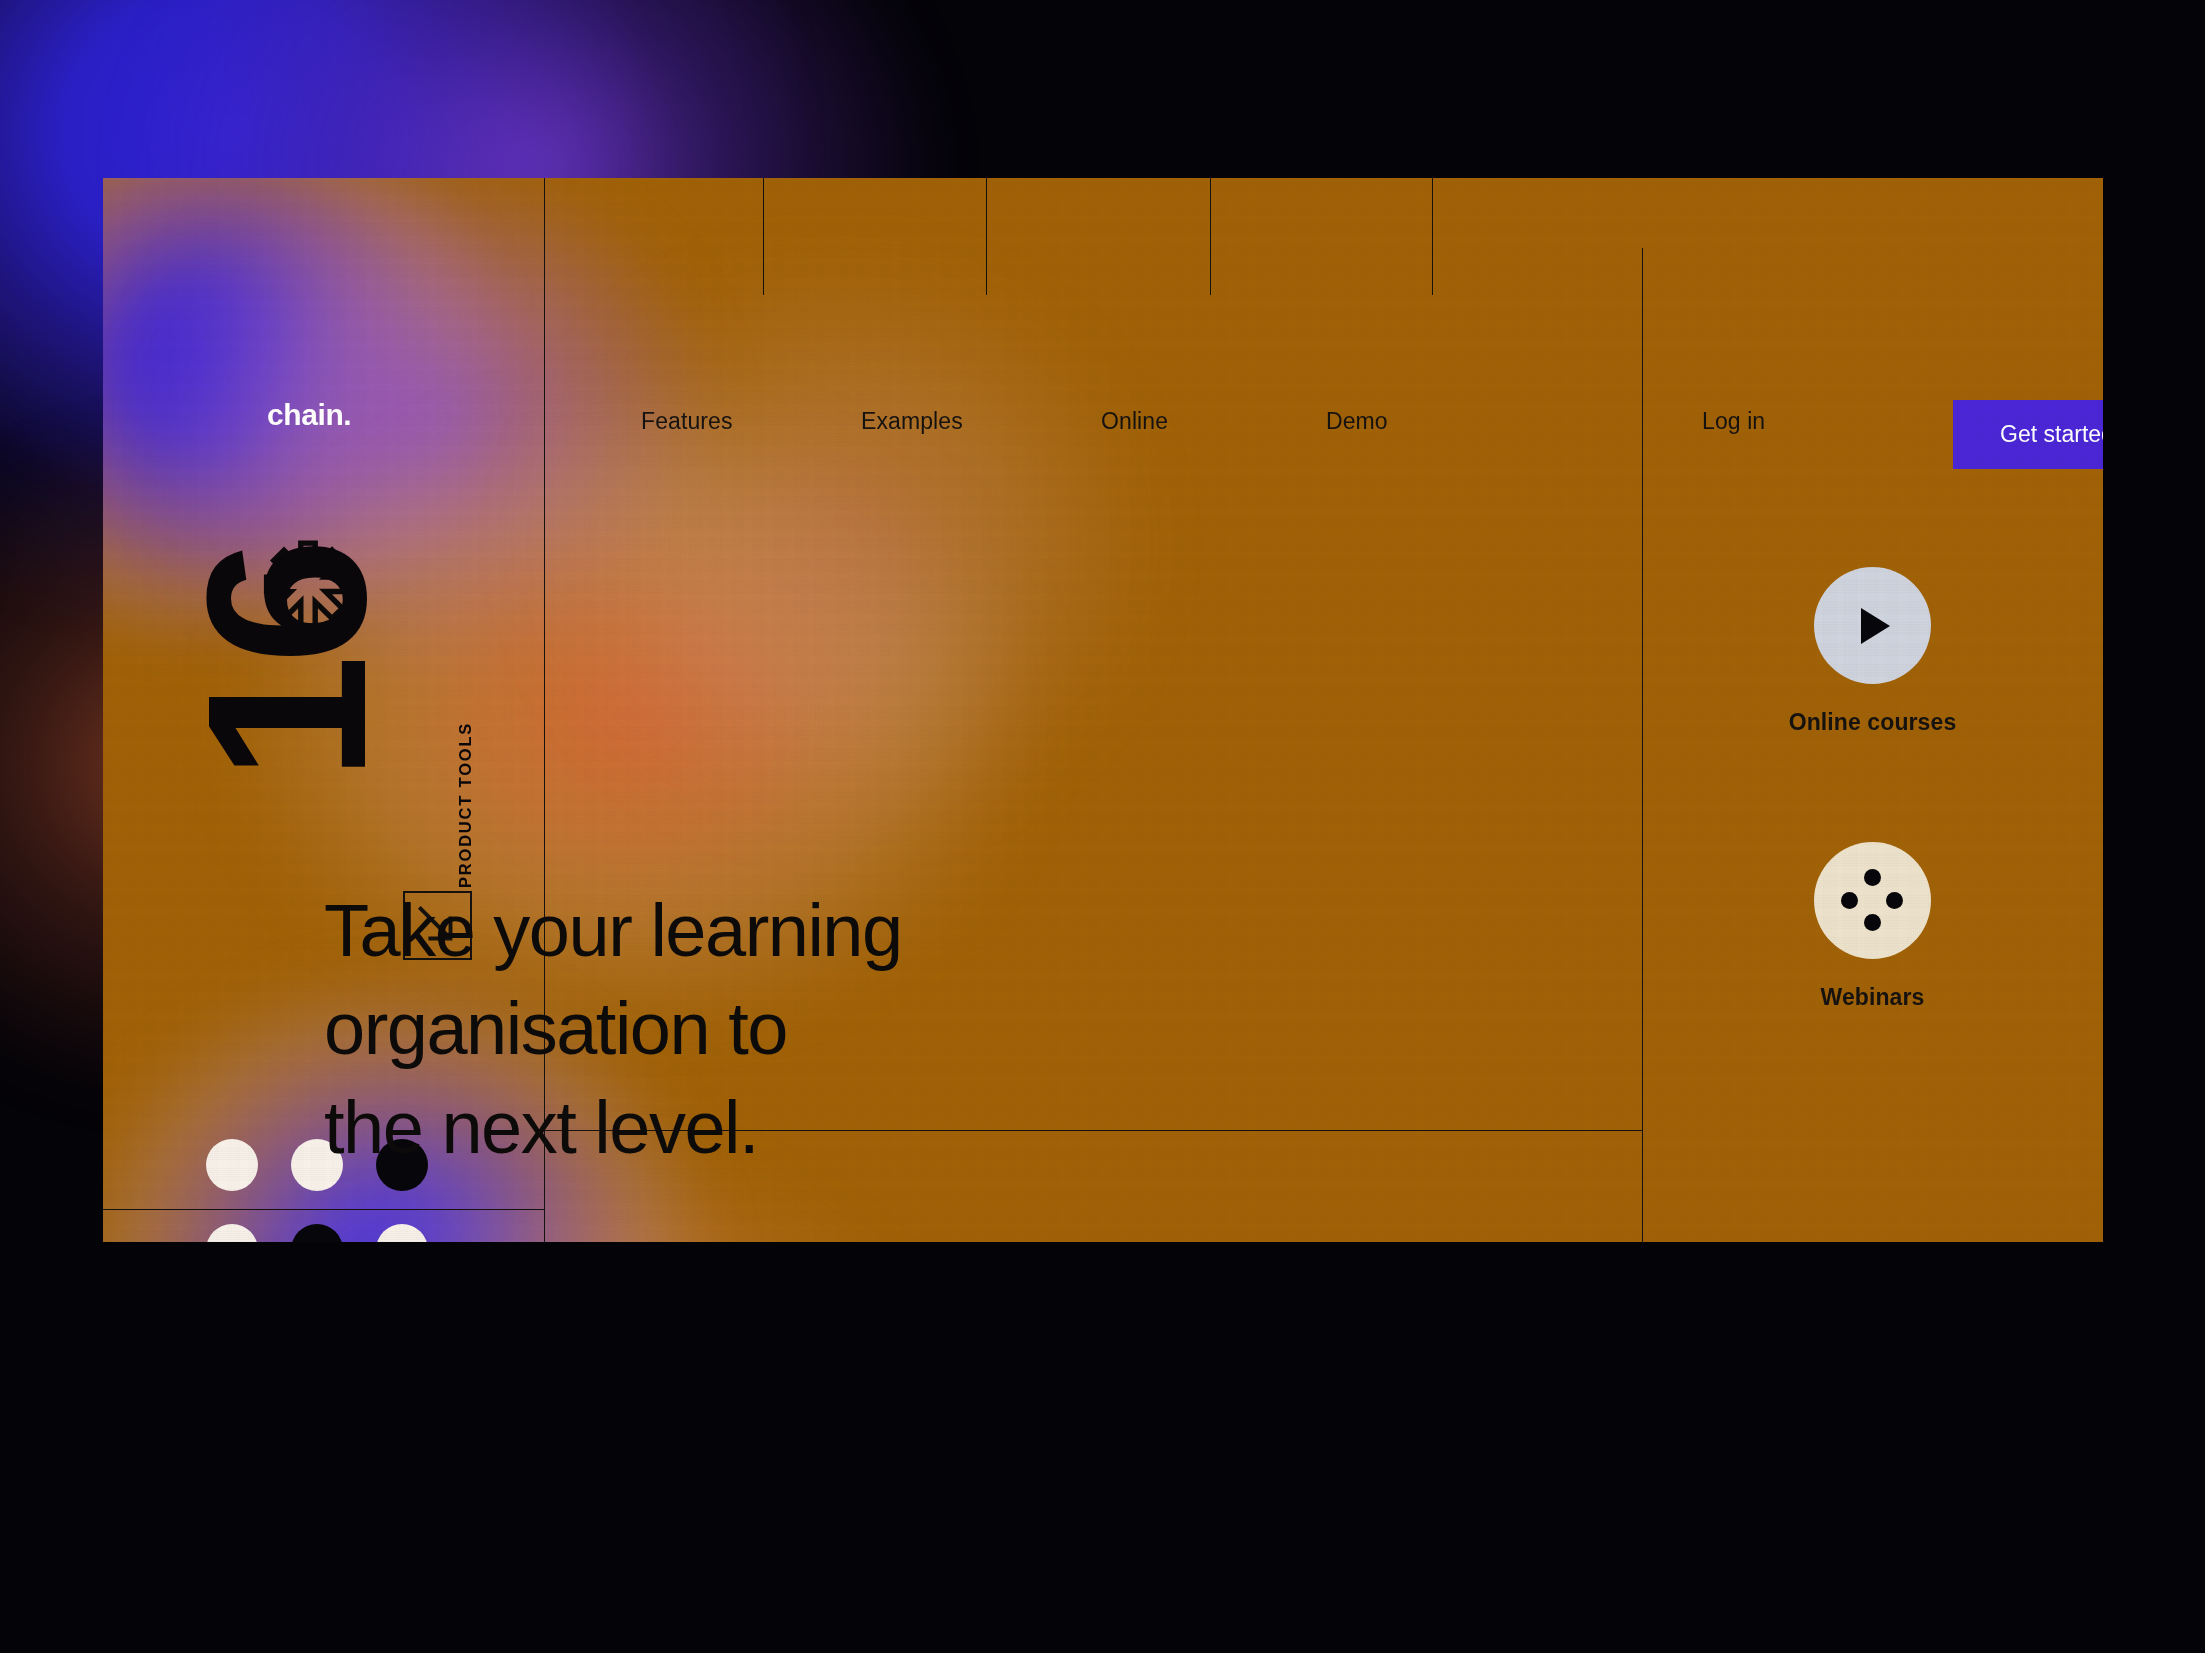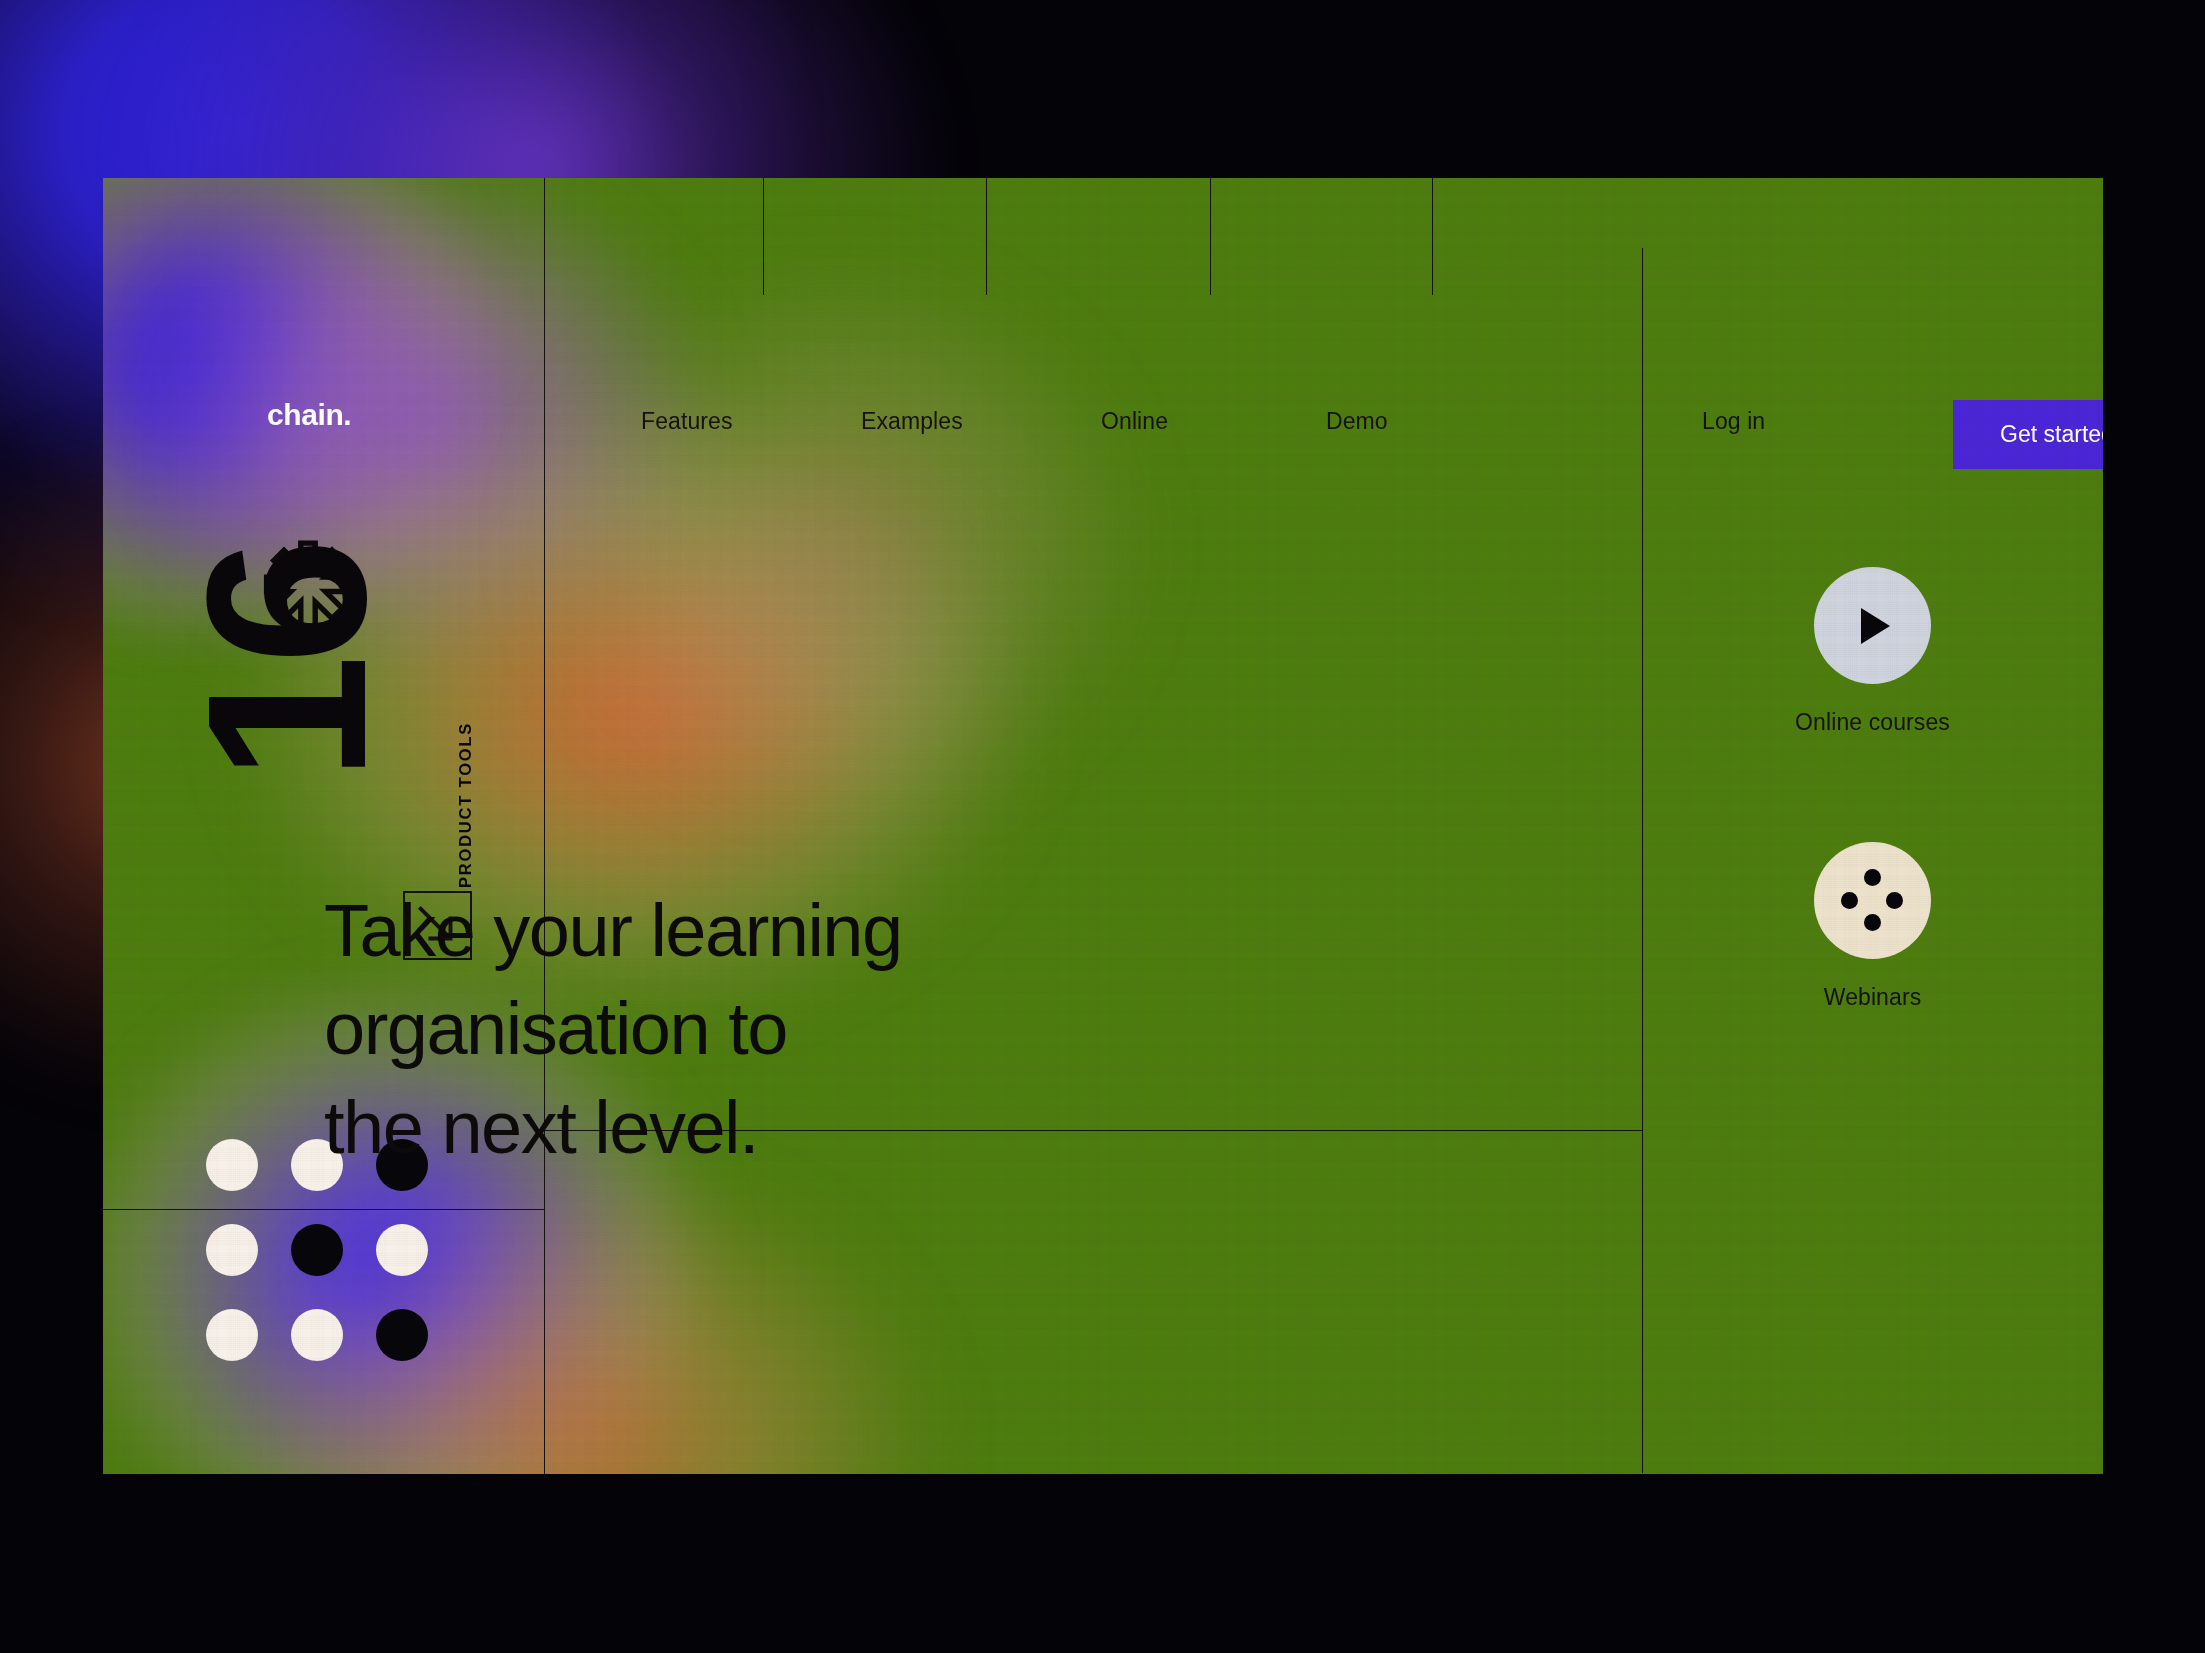"chain." #card { background: #4d7c0f -> #a16207; height: 1296px -> 1064px }
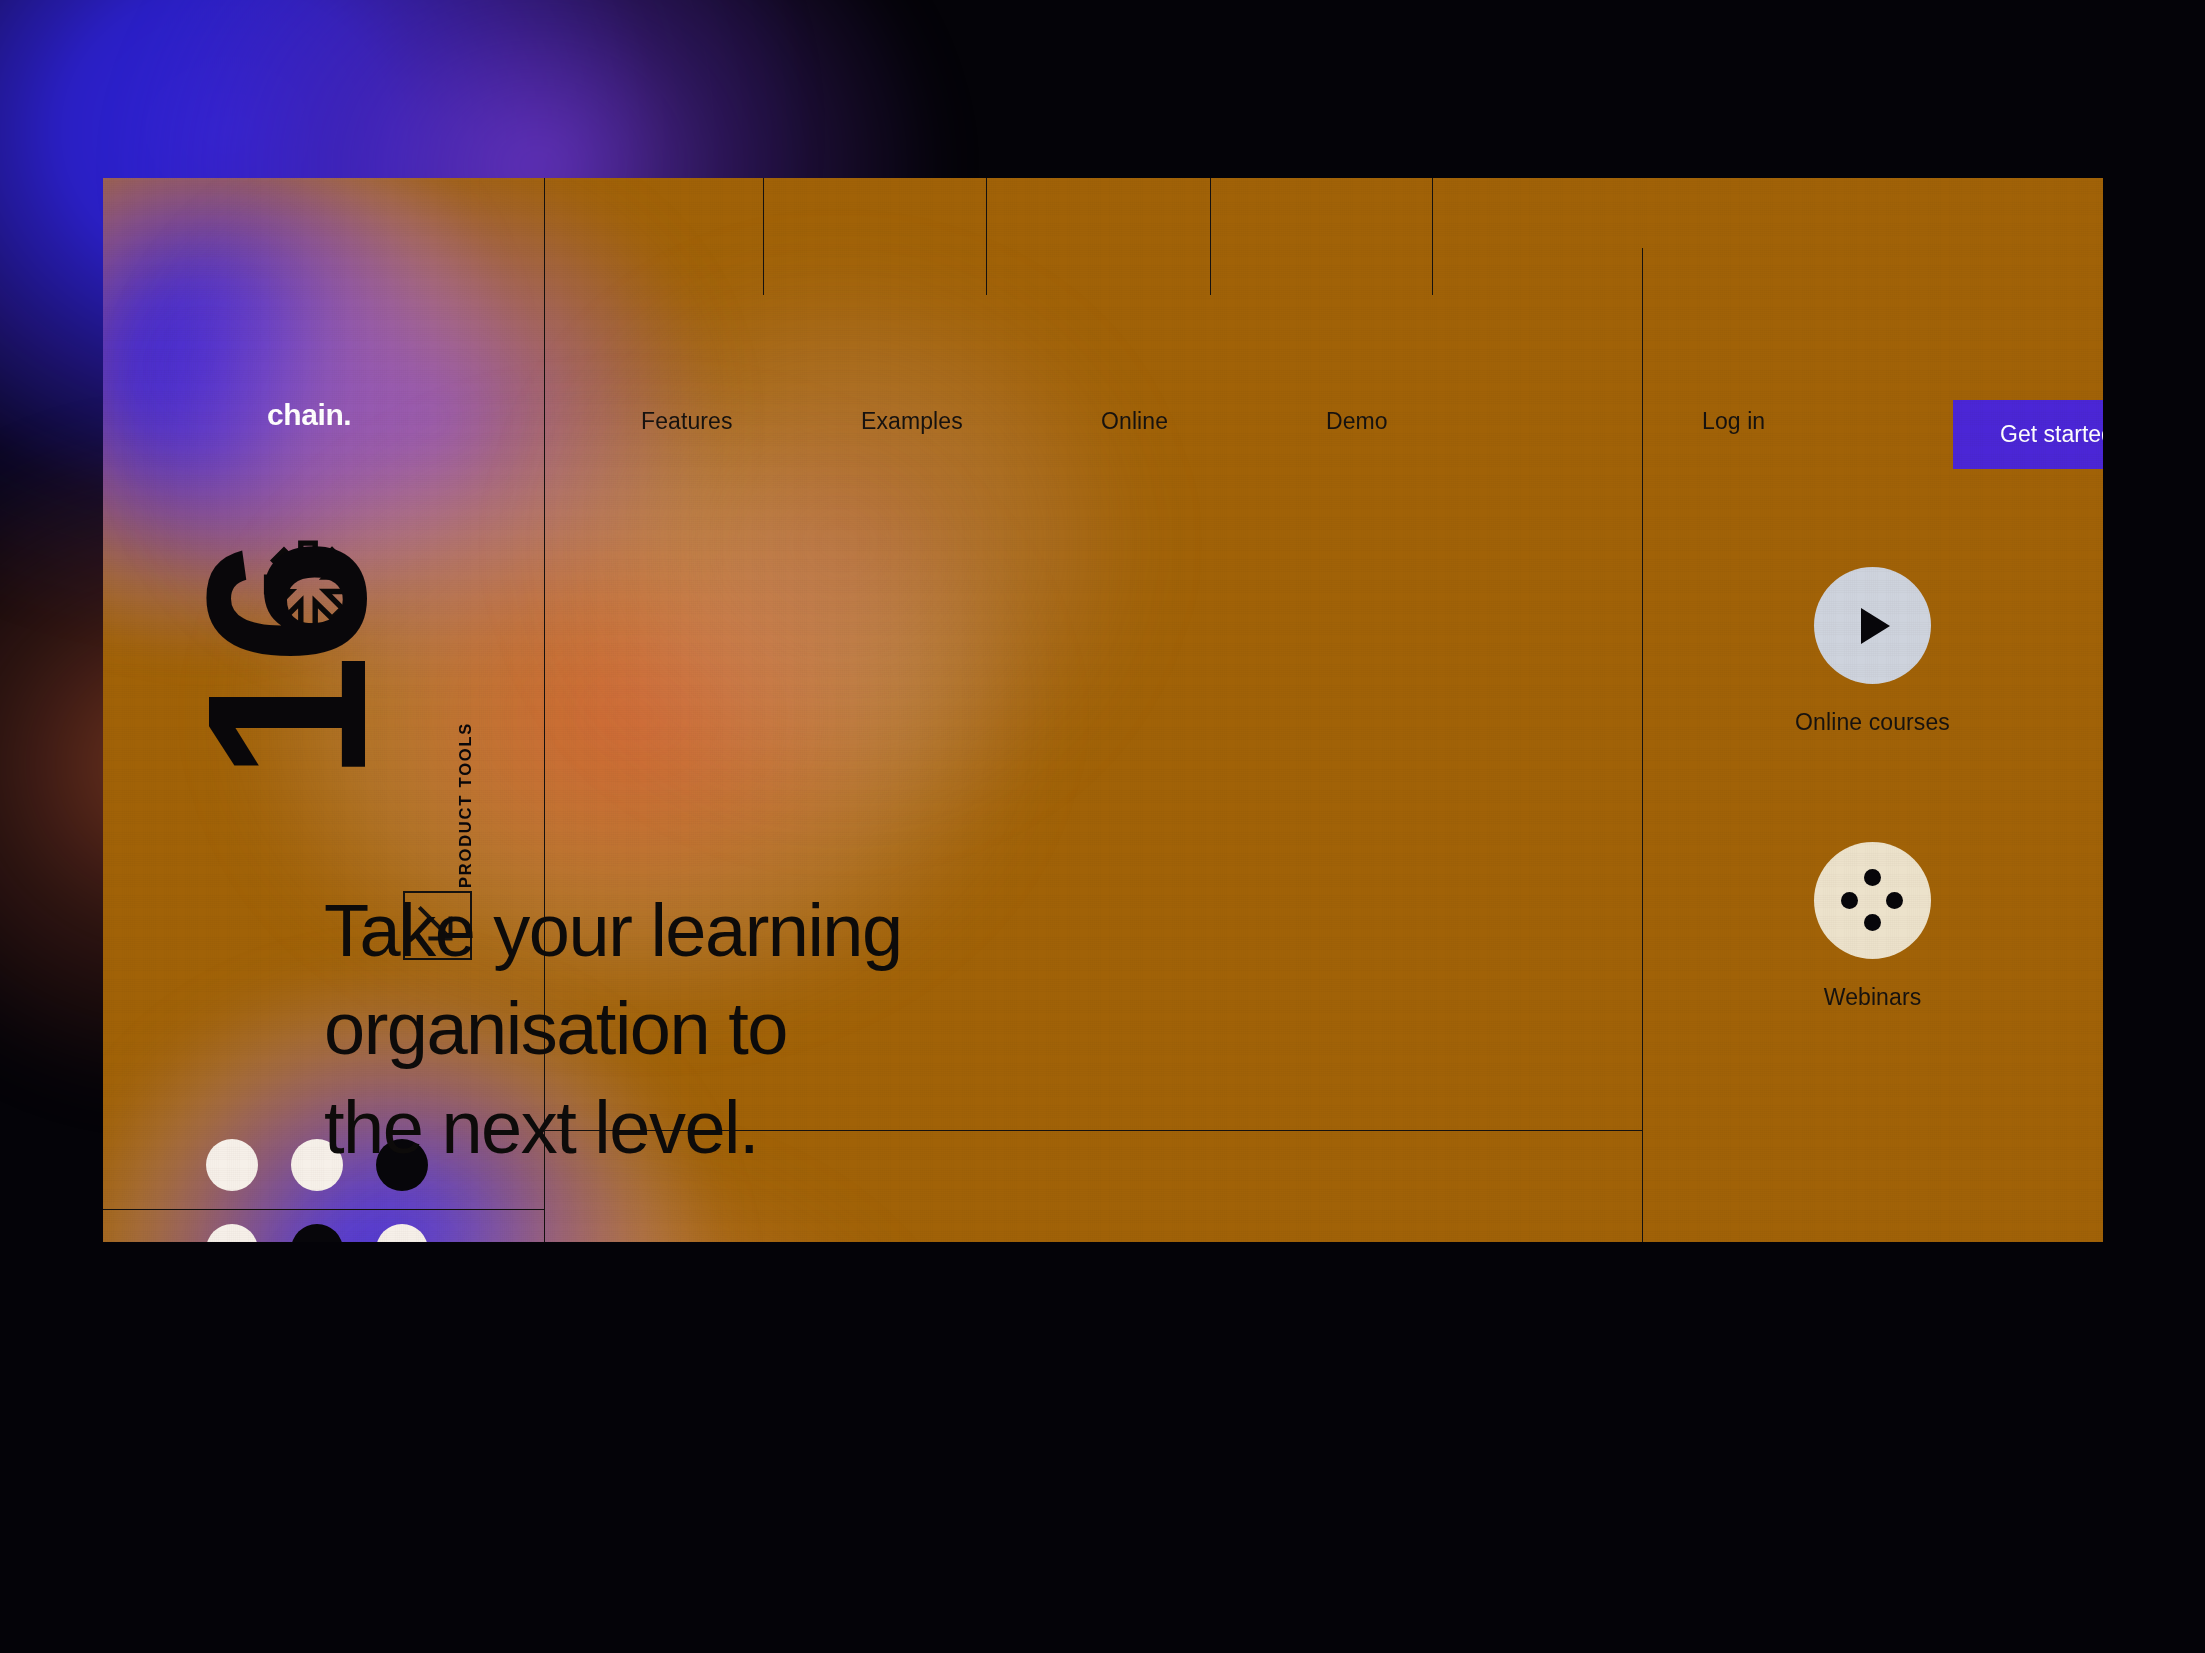"Online courses" .rail-item { font-weight: none -> bold }
